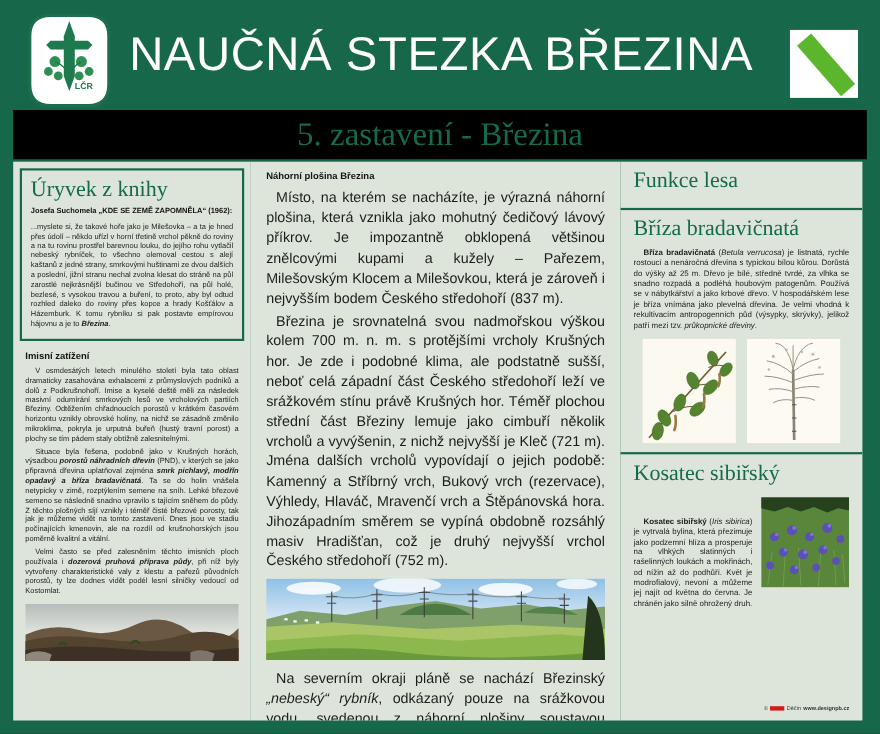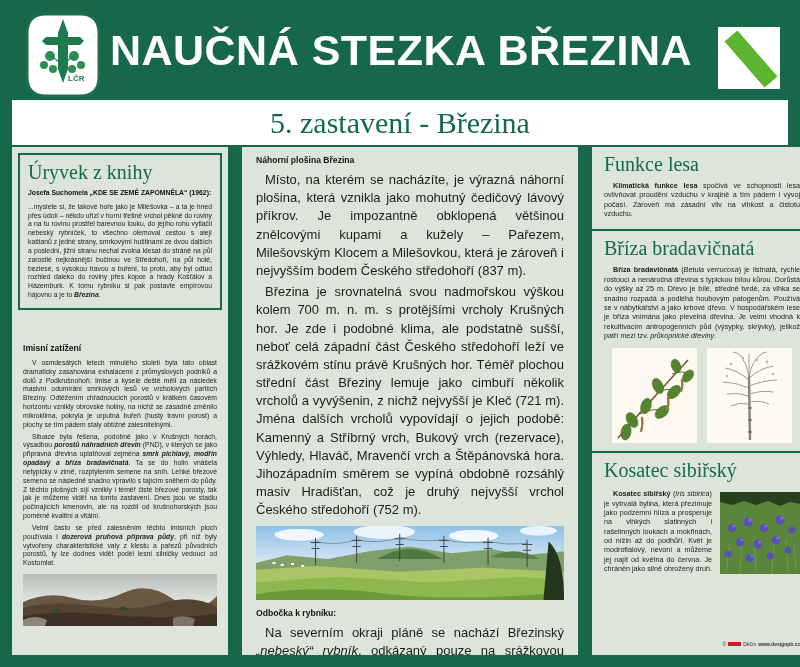"NAUČNÁ STEZKA BŘEZINA" .title { font-weight: bold -> normal }
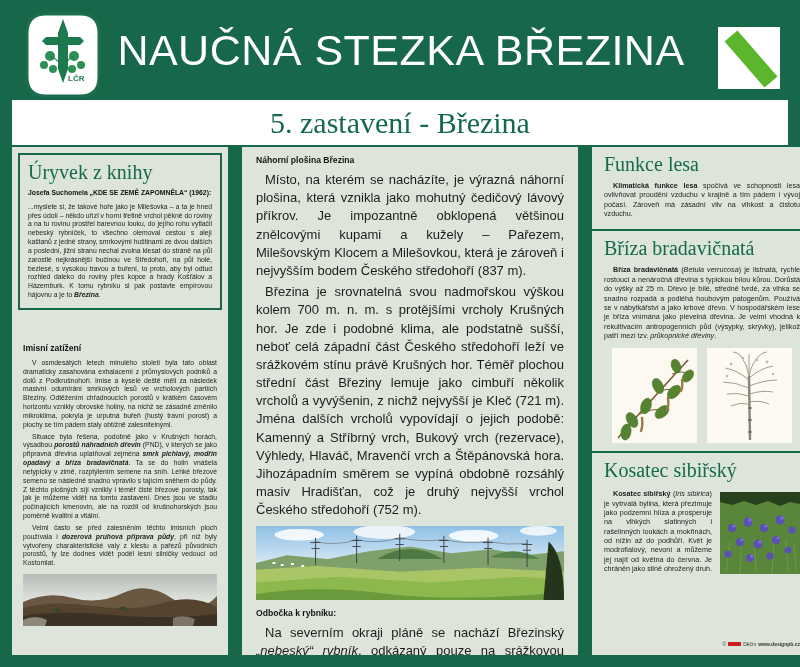"5. zastavení - Březina" .band { background: #ffffff -> #000000 }
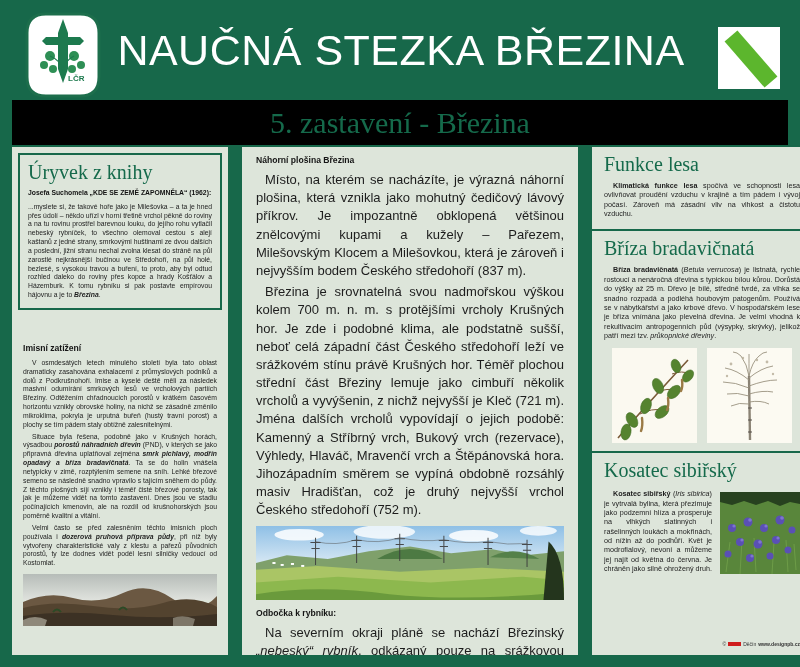"Úryvek z knihy" .main { column-gap: 14px -> 0 }
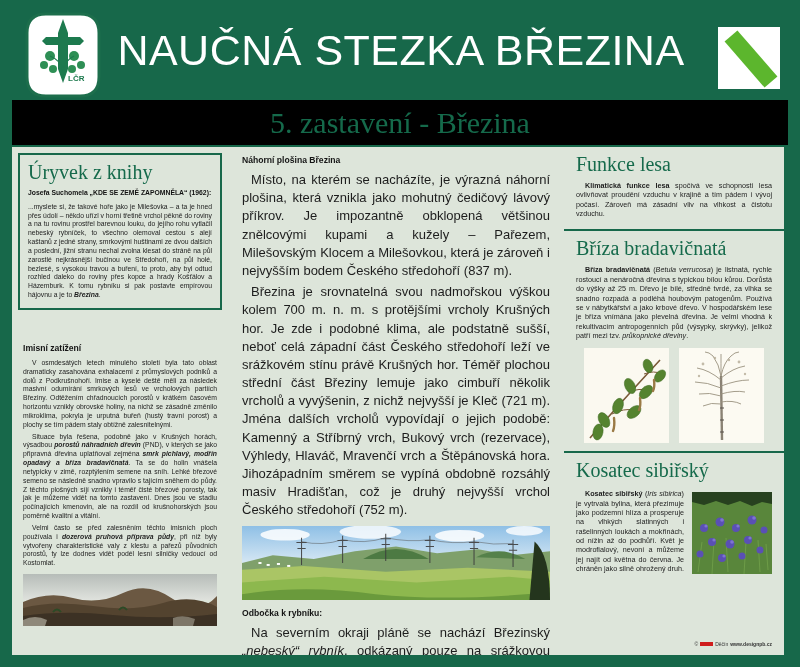"Klimatická funkce lesa spočívá ve" p.t-s { html: <p><span>Klimatická funkce lesa</span><span> spočívá ve schopnosti lesa ovlivňovat proudění vzduchu v krajině a tím pádem i vývoj počasí. Zároveň má zásadní vliv na vlhkost a čistotu vzduchu.</span></p> -> none }
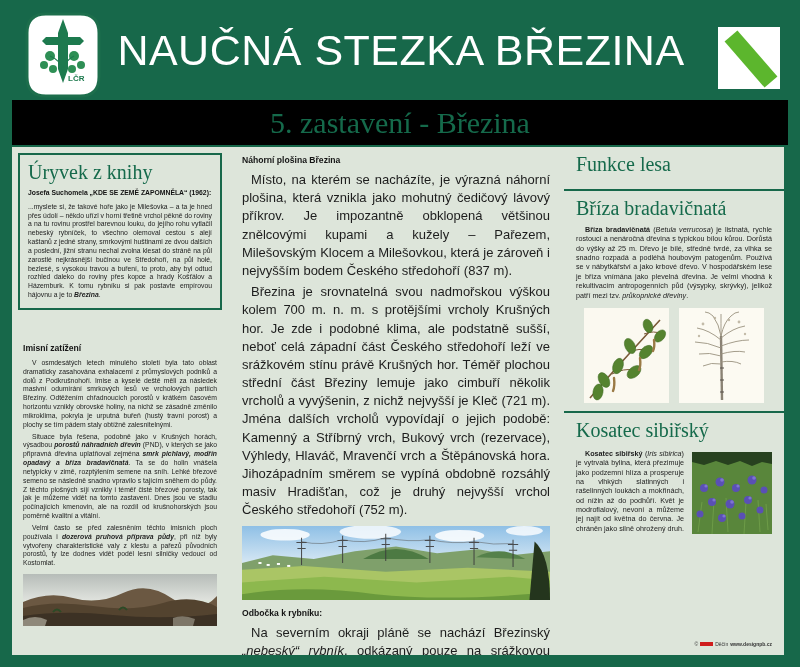"Imisní zatížení" .imise { margin-top: 25px -> none }
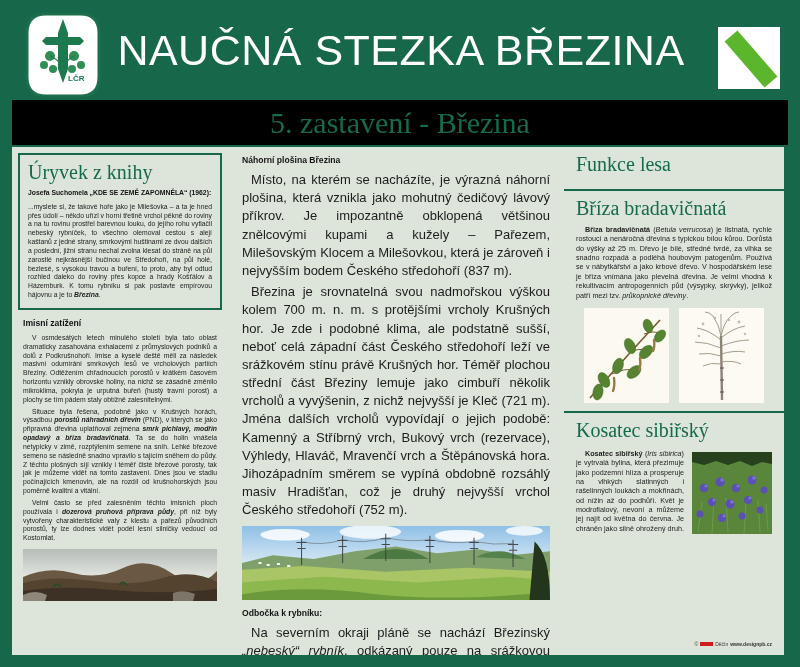"Kosatec sibiřský (Iris sibirica) je" .iris-row .txt { margin-top: none -> 20px }
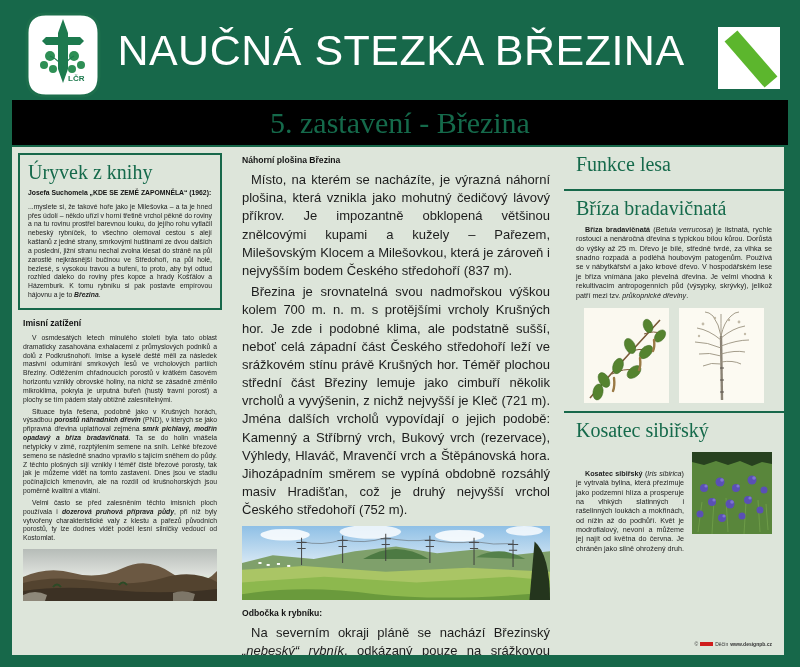"Odbočka k rybníku:" h3.sans-h { html: <h3>Odbočka k rybníku:</h3> -> none }
